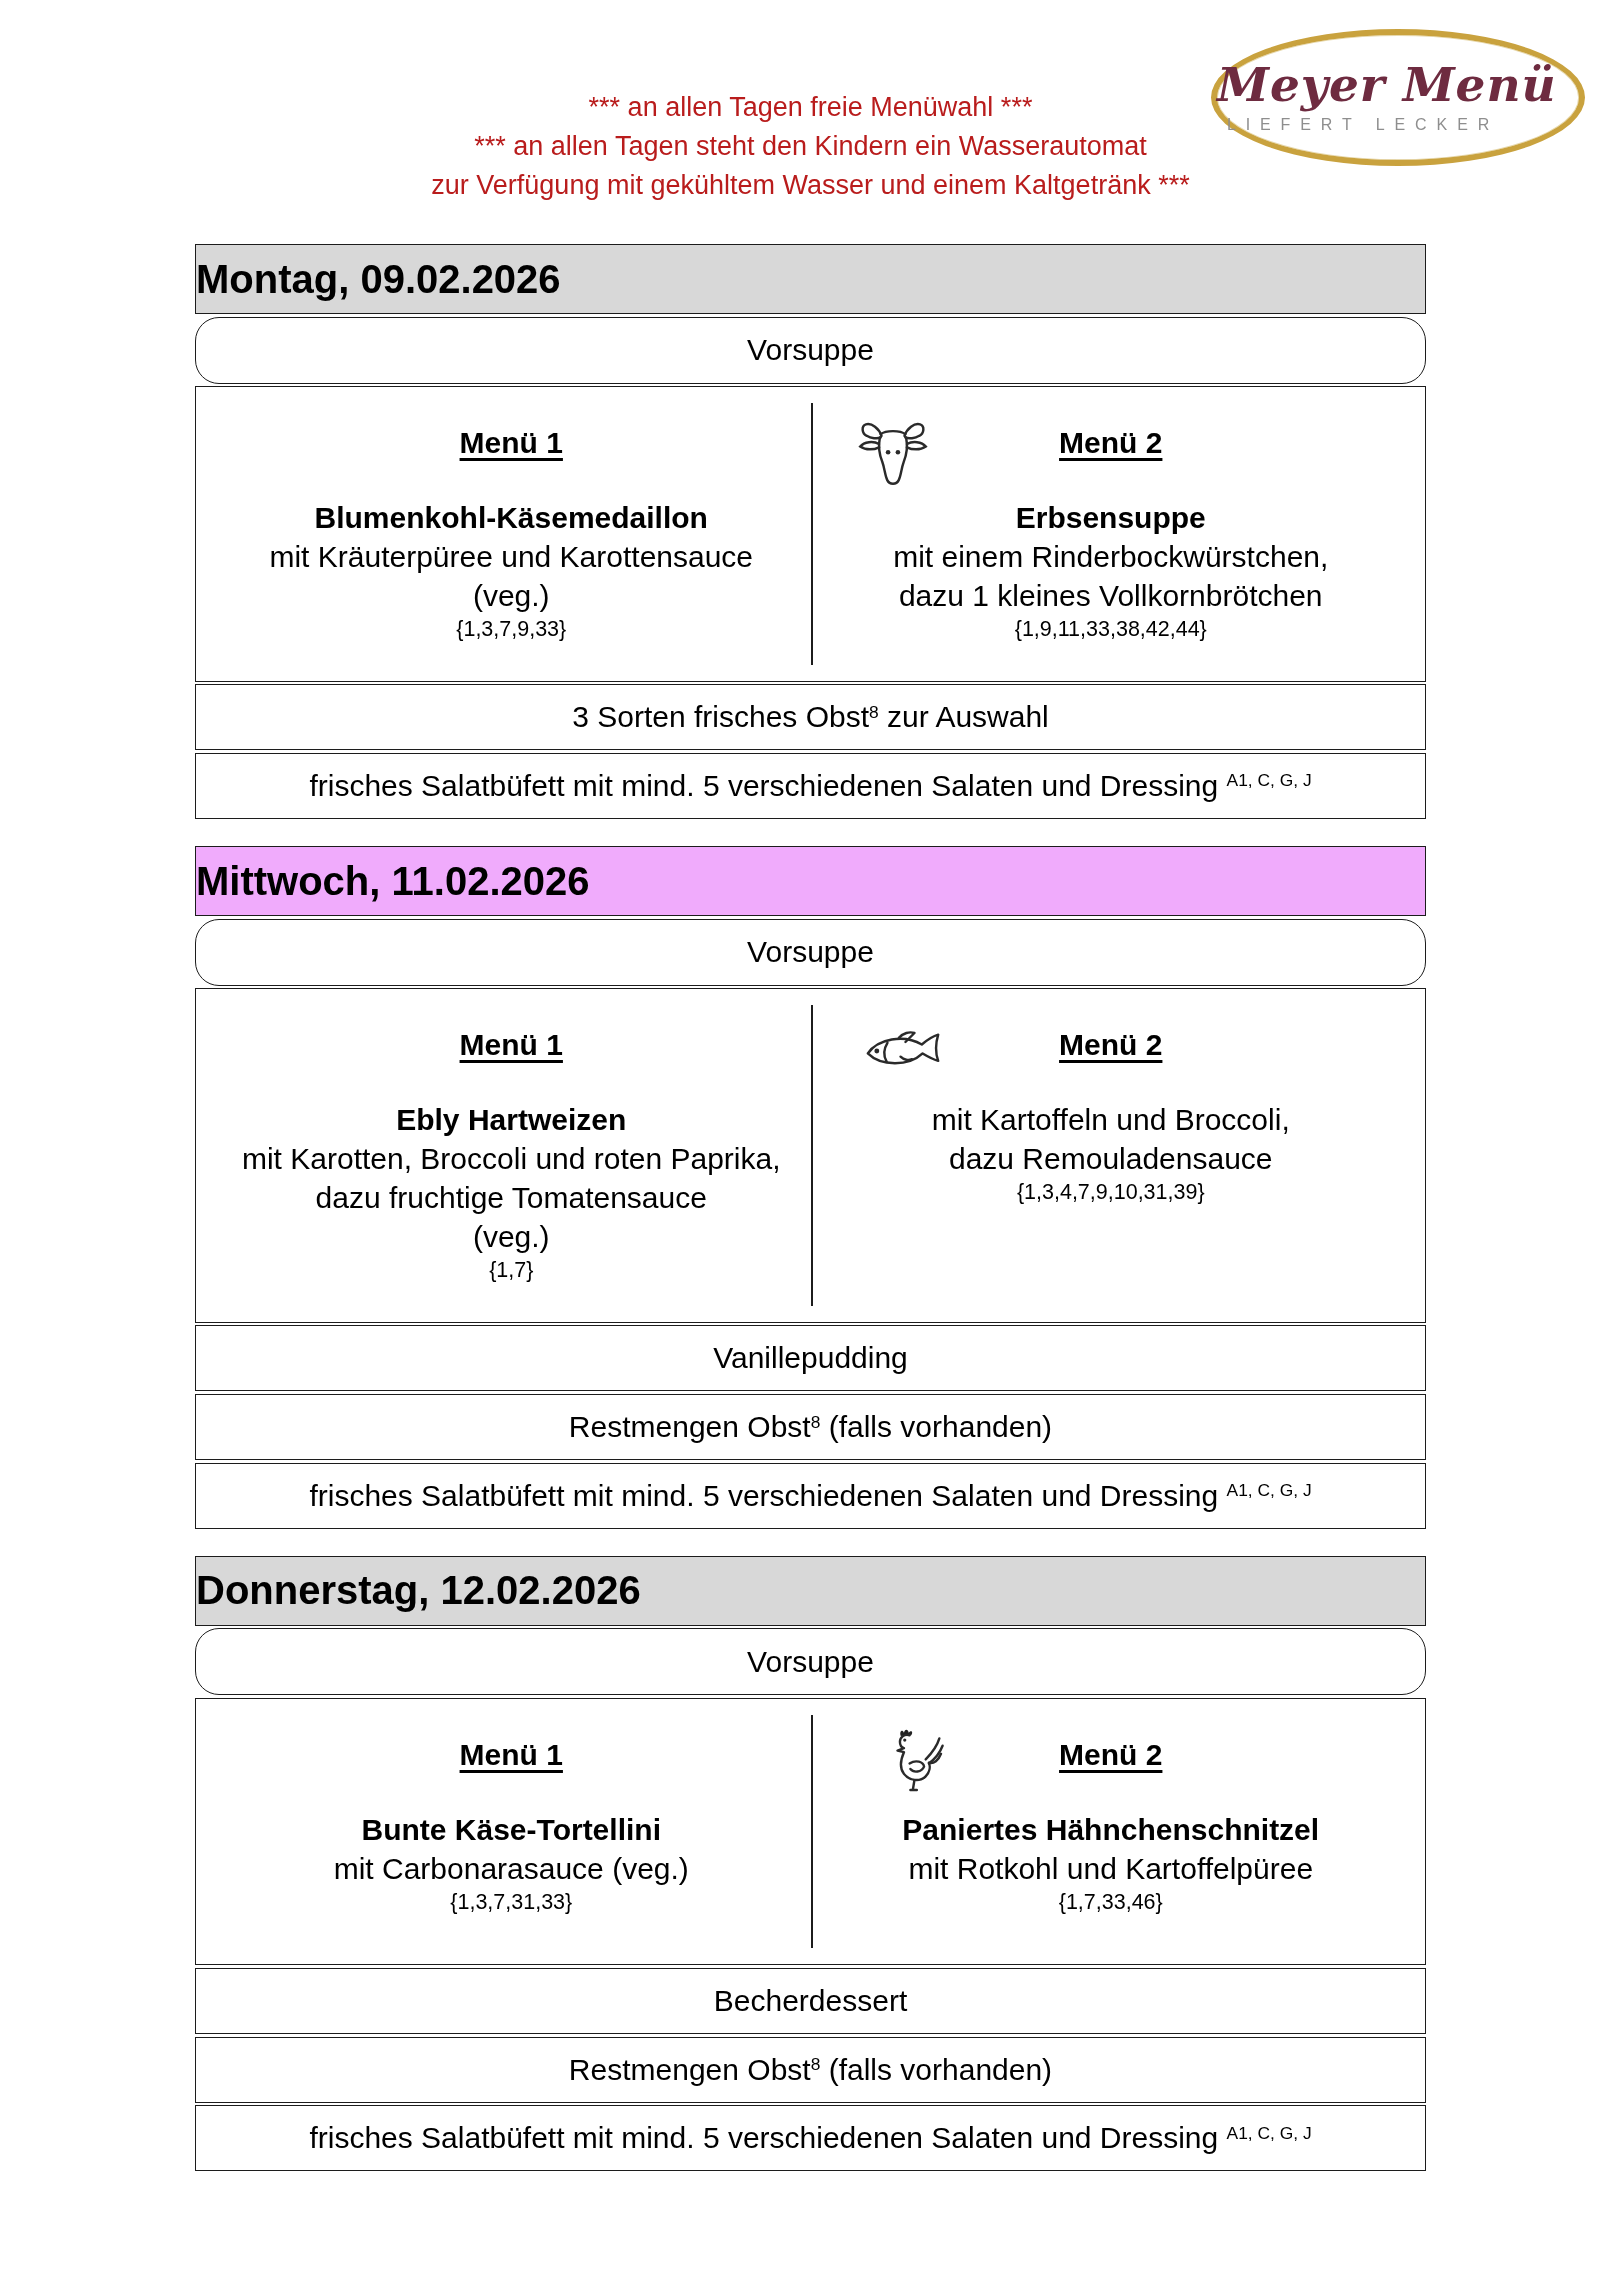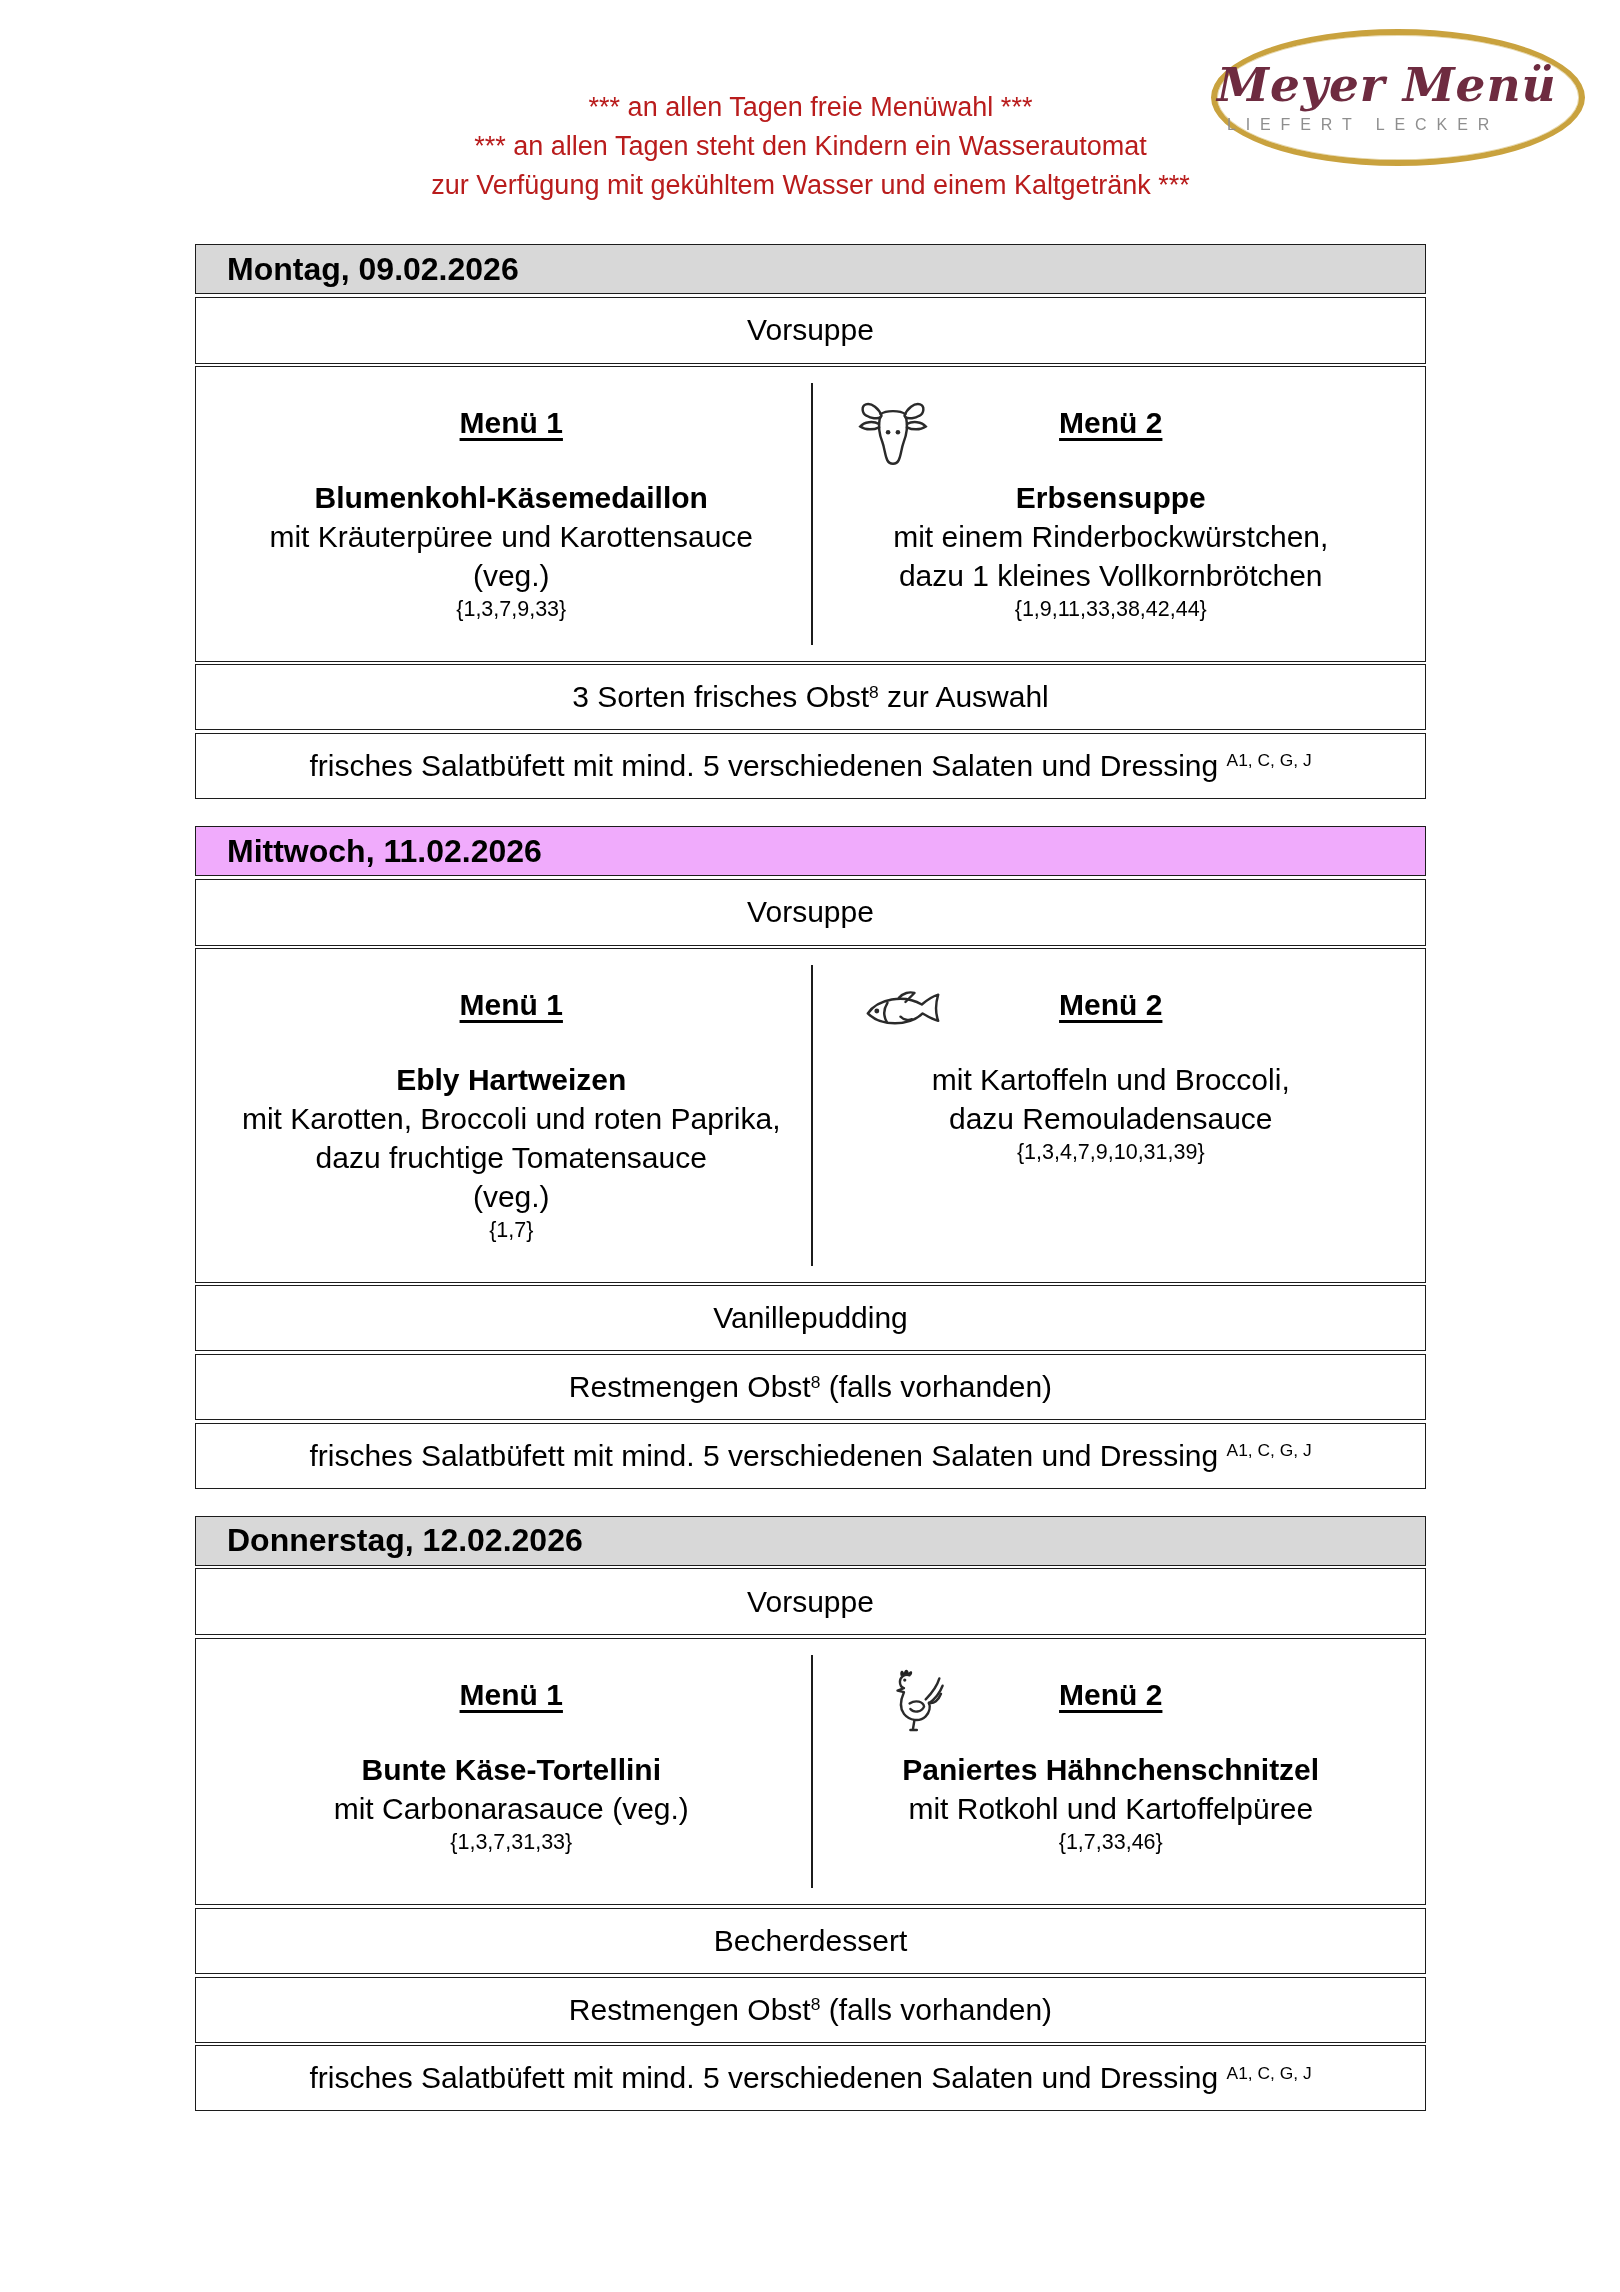"Montag, 09.02.2026" .day-header { font-size: 32px -> 40px; height: 50px -> 70px; padding-left: 31px -> 0 }
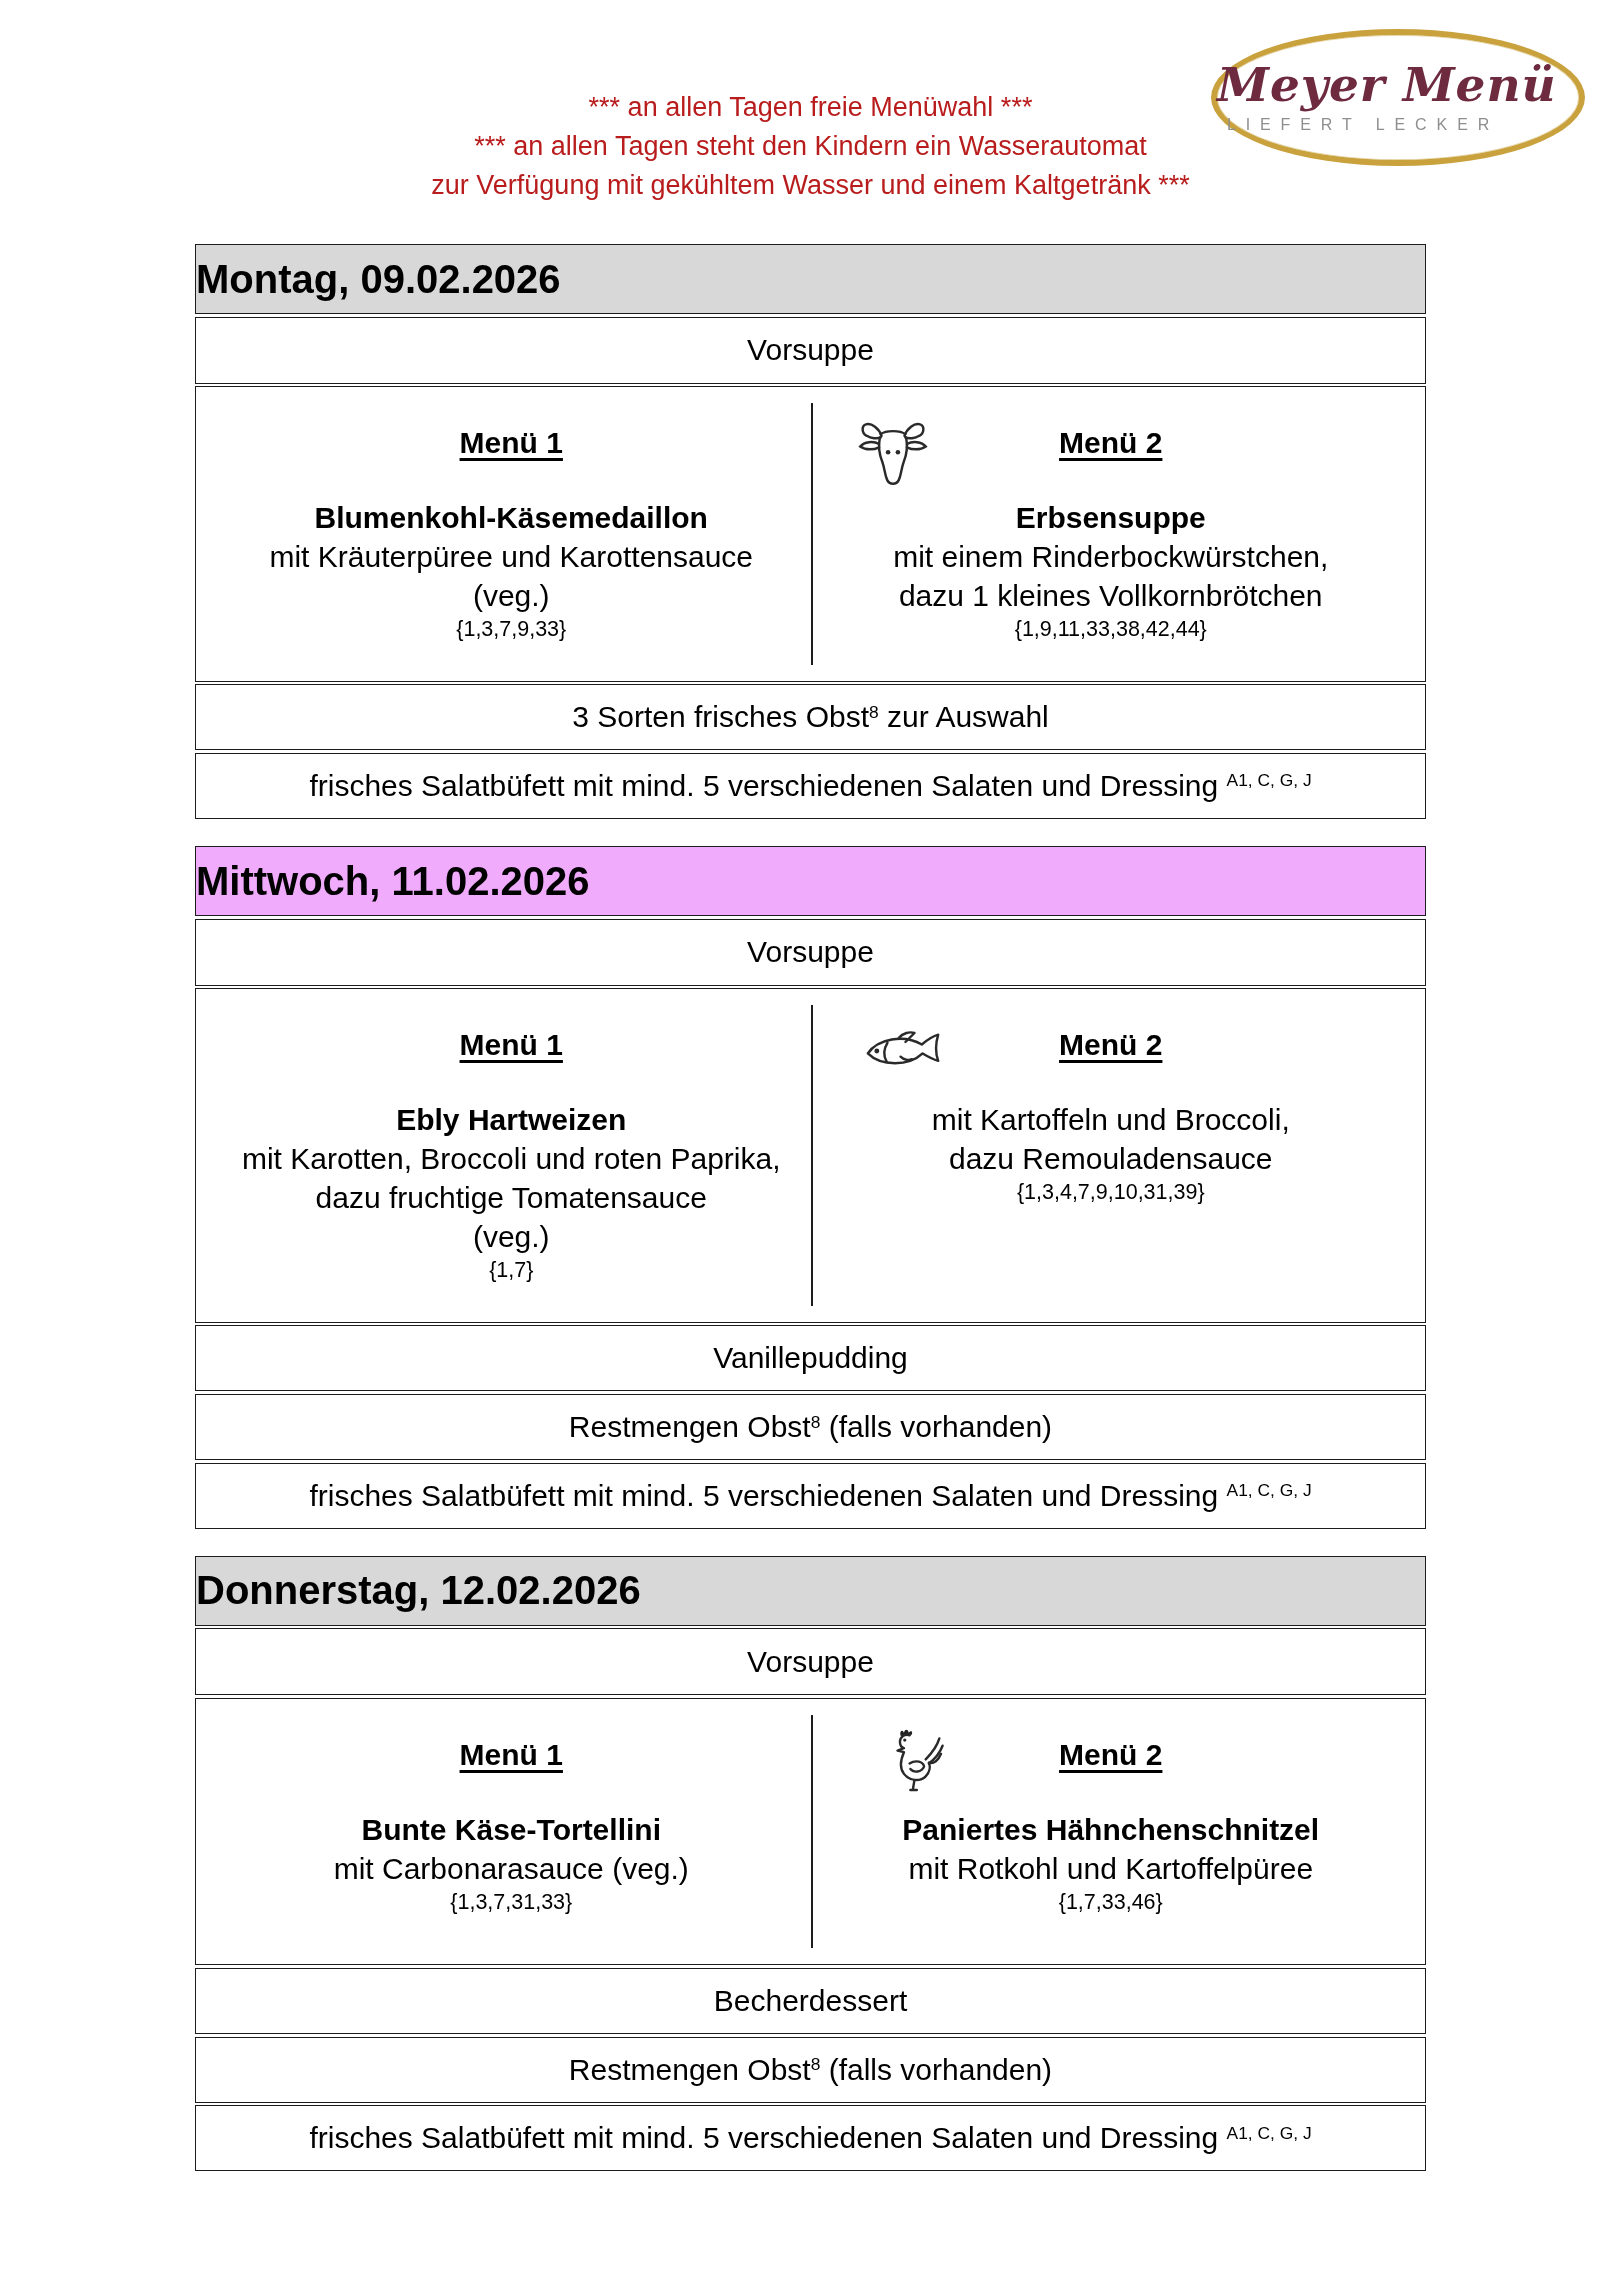"Vorsuppe" .starter-row { border-radius: none -> 24px }
